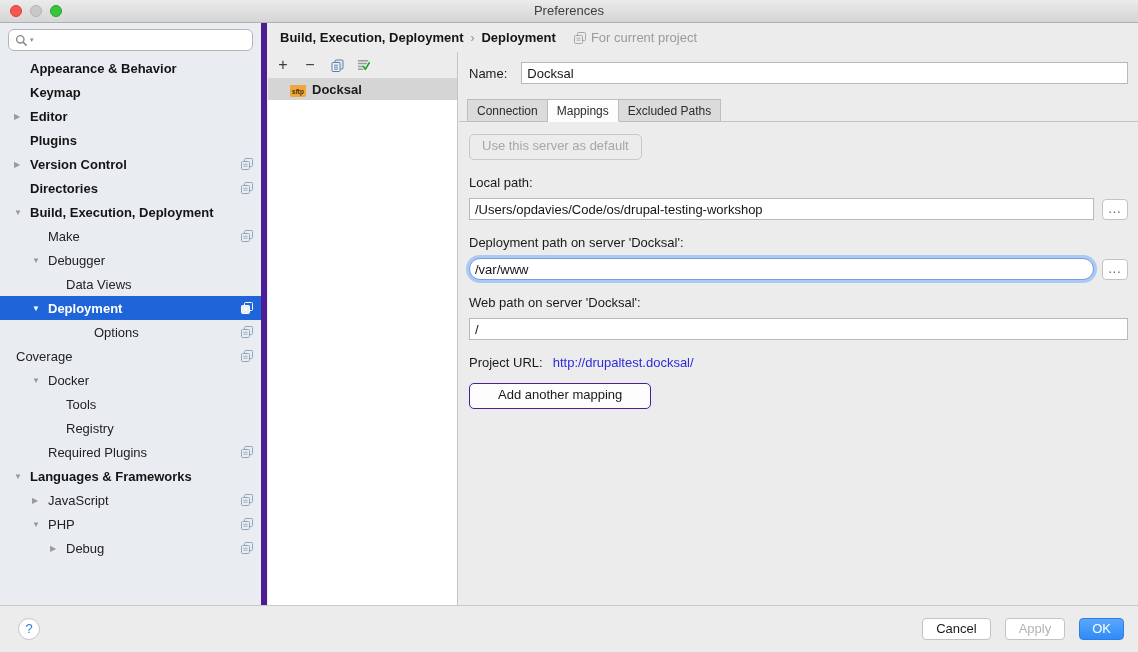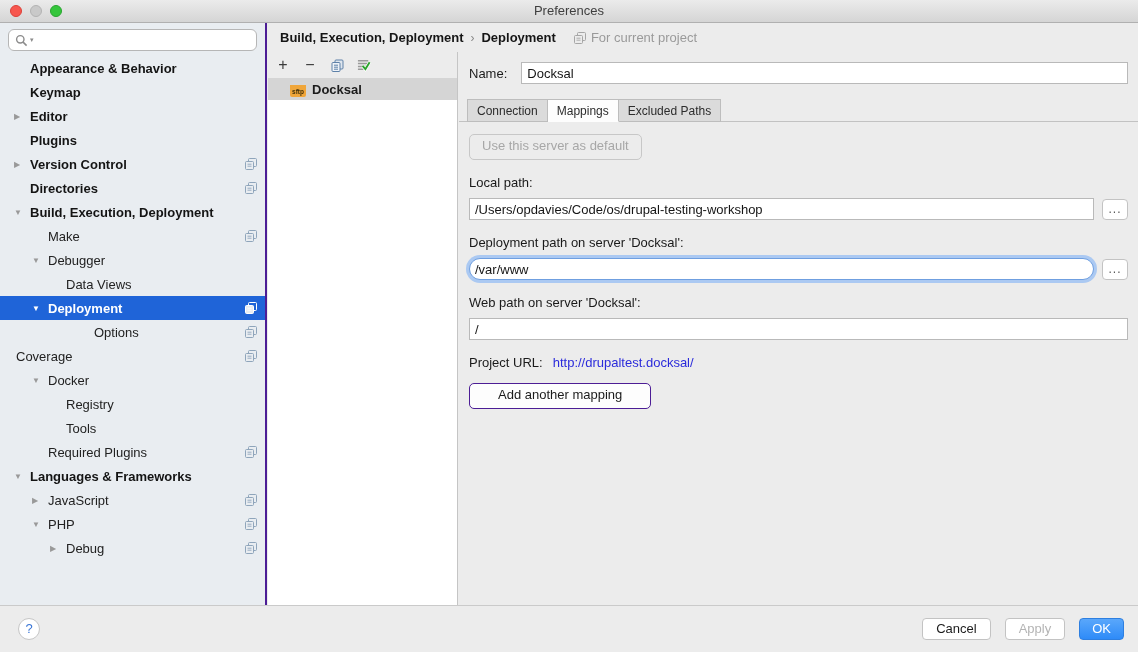"Appearance & Behavior" .sidebar { border-right: 2px solid #4c1d95 -> 6px solid #4c1d95 }
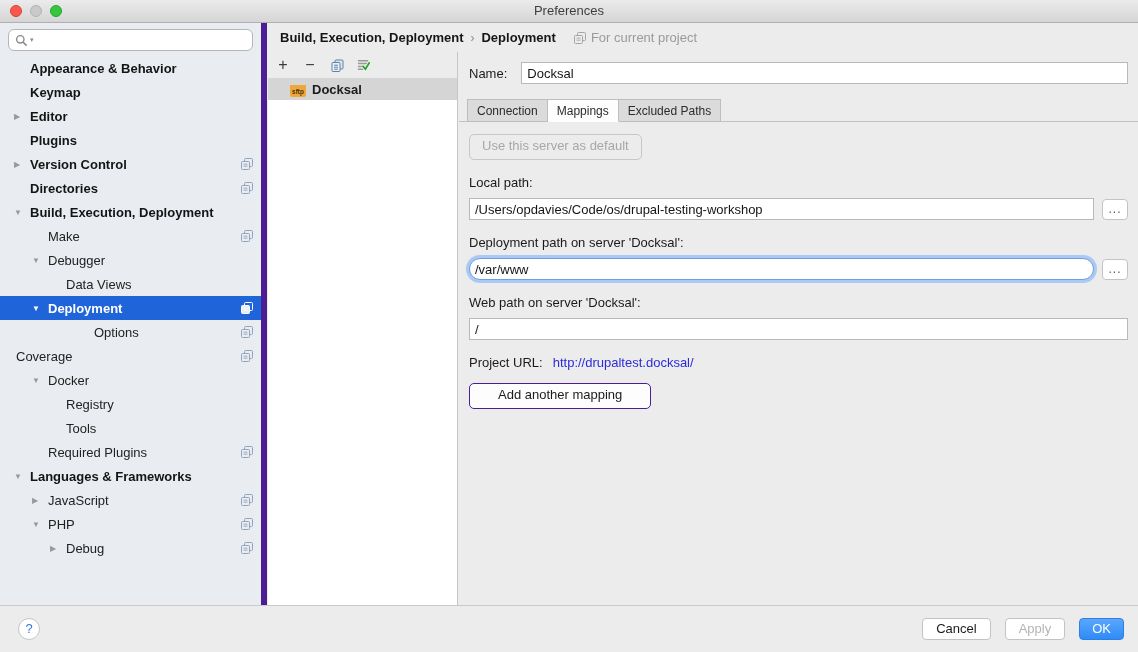"Registry" div.tree-row { order: before "Tools" -> after "Tools" }
